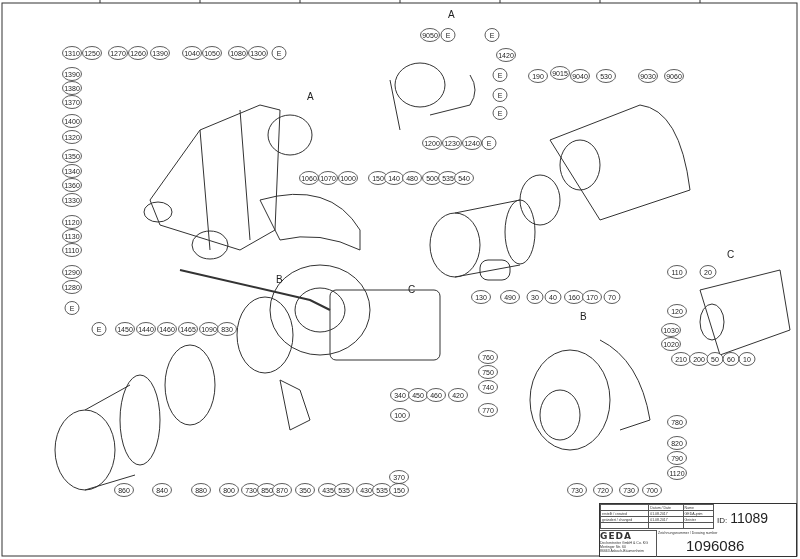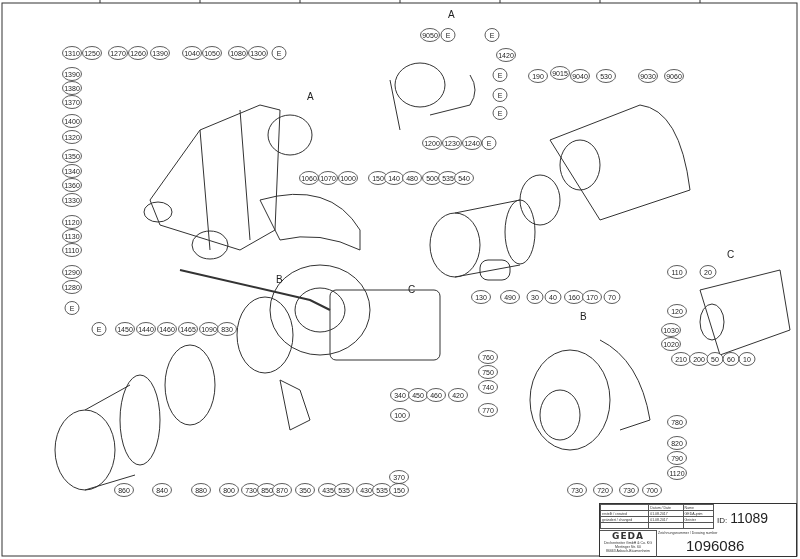"GEDA" .tb .logo { text-align: center -> none }
